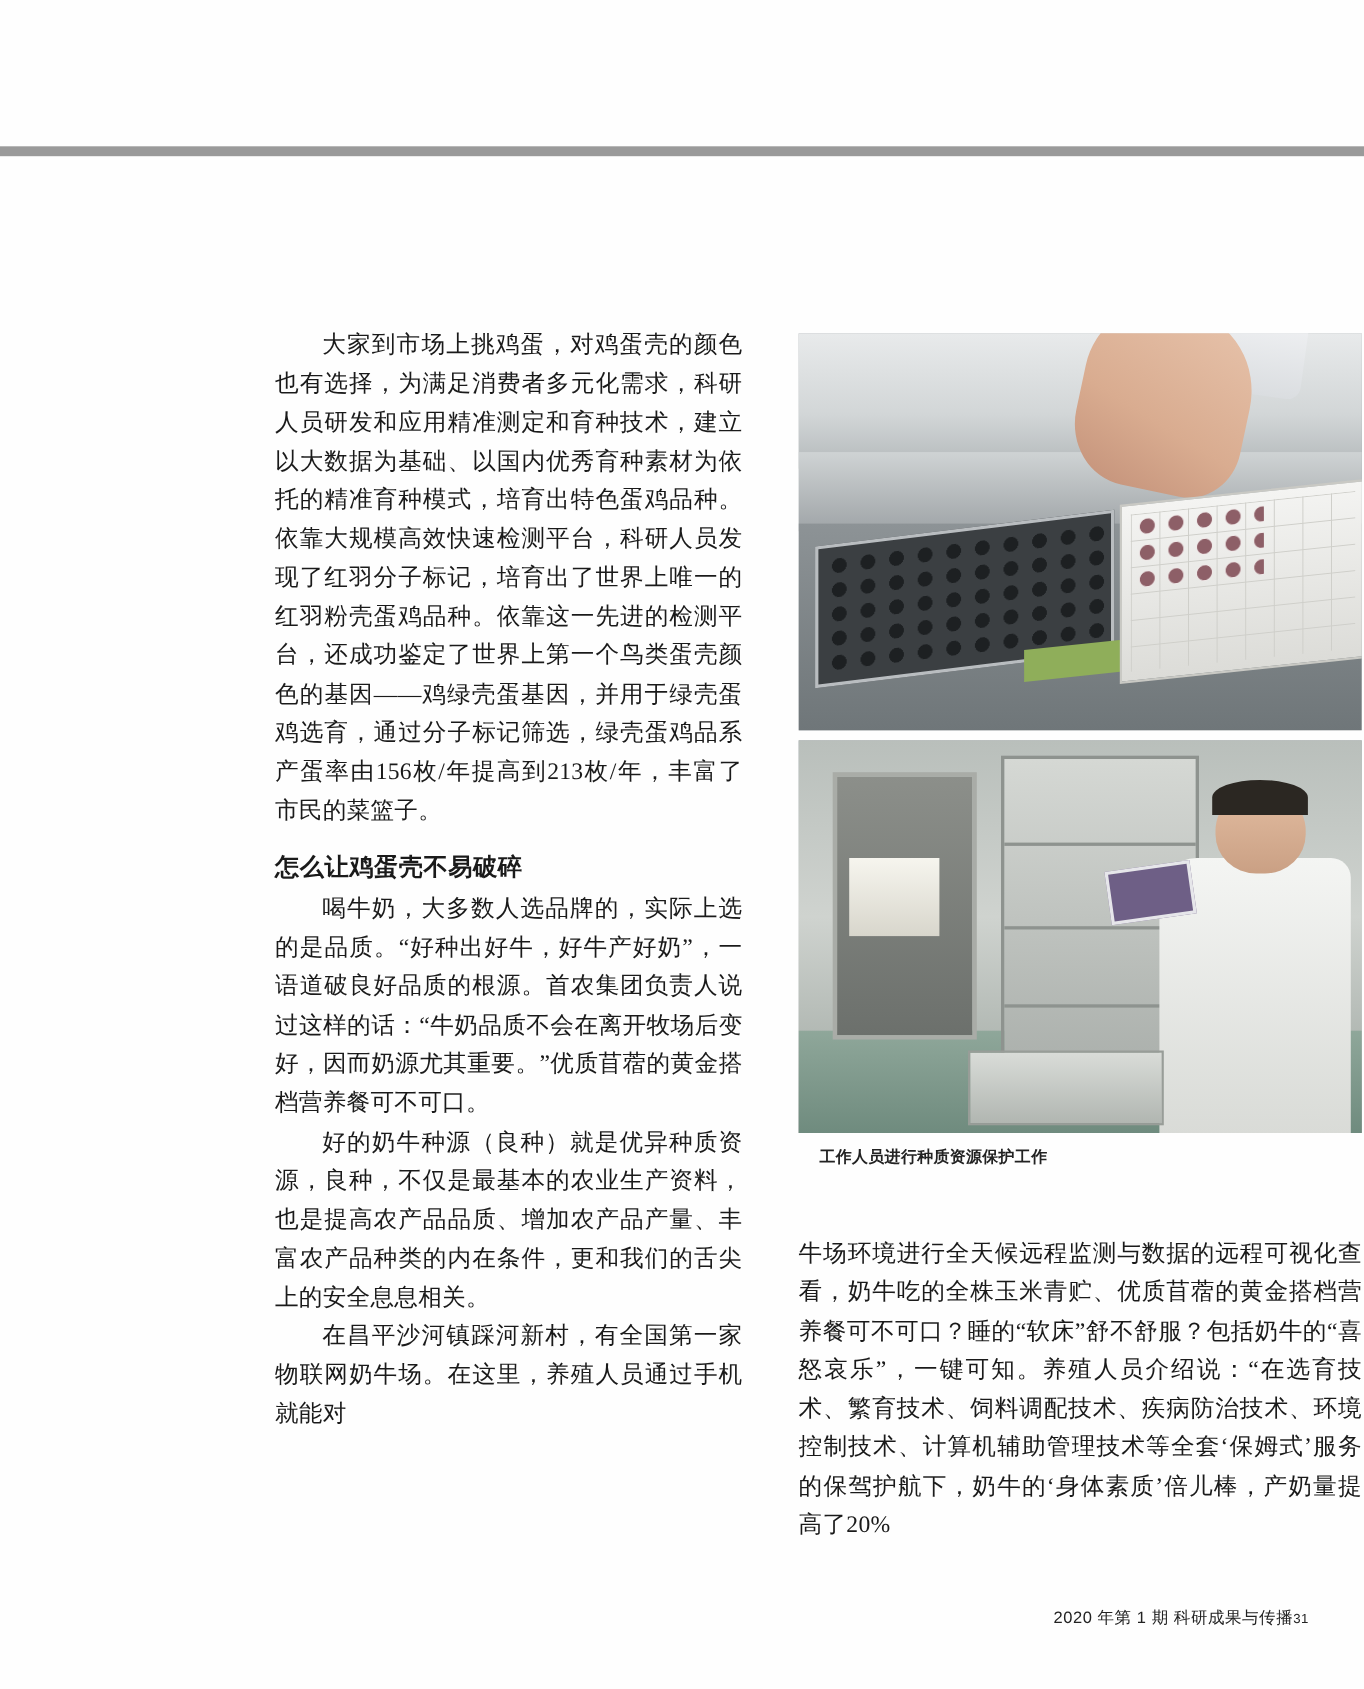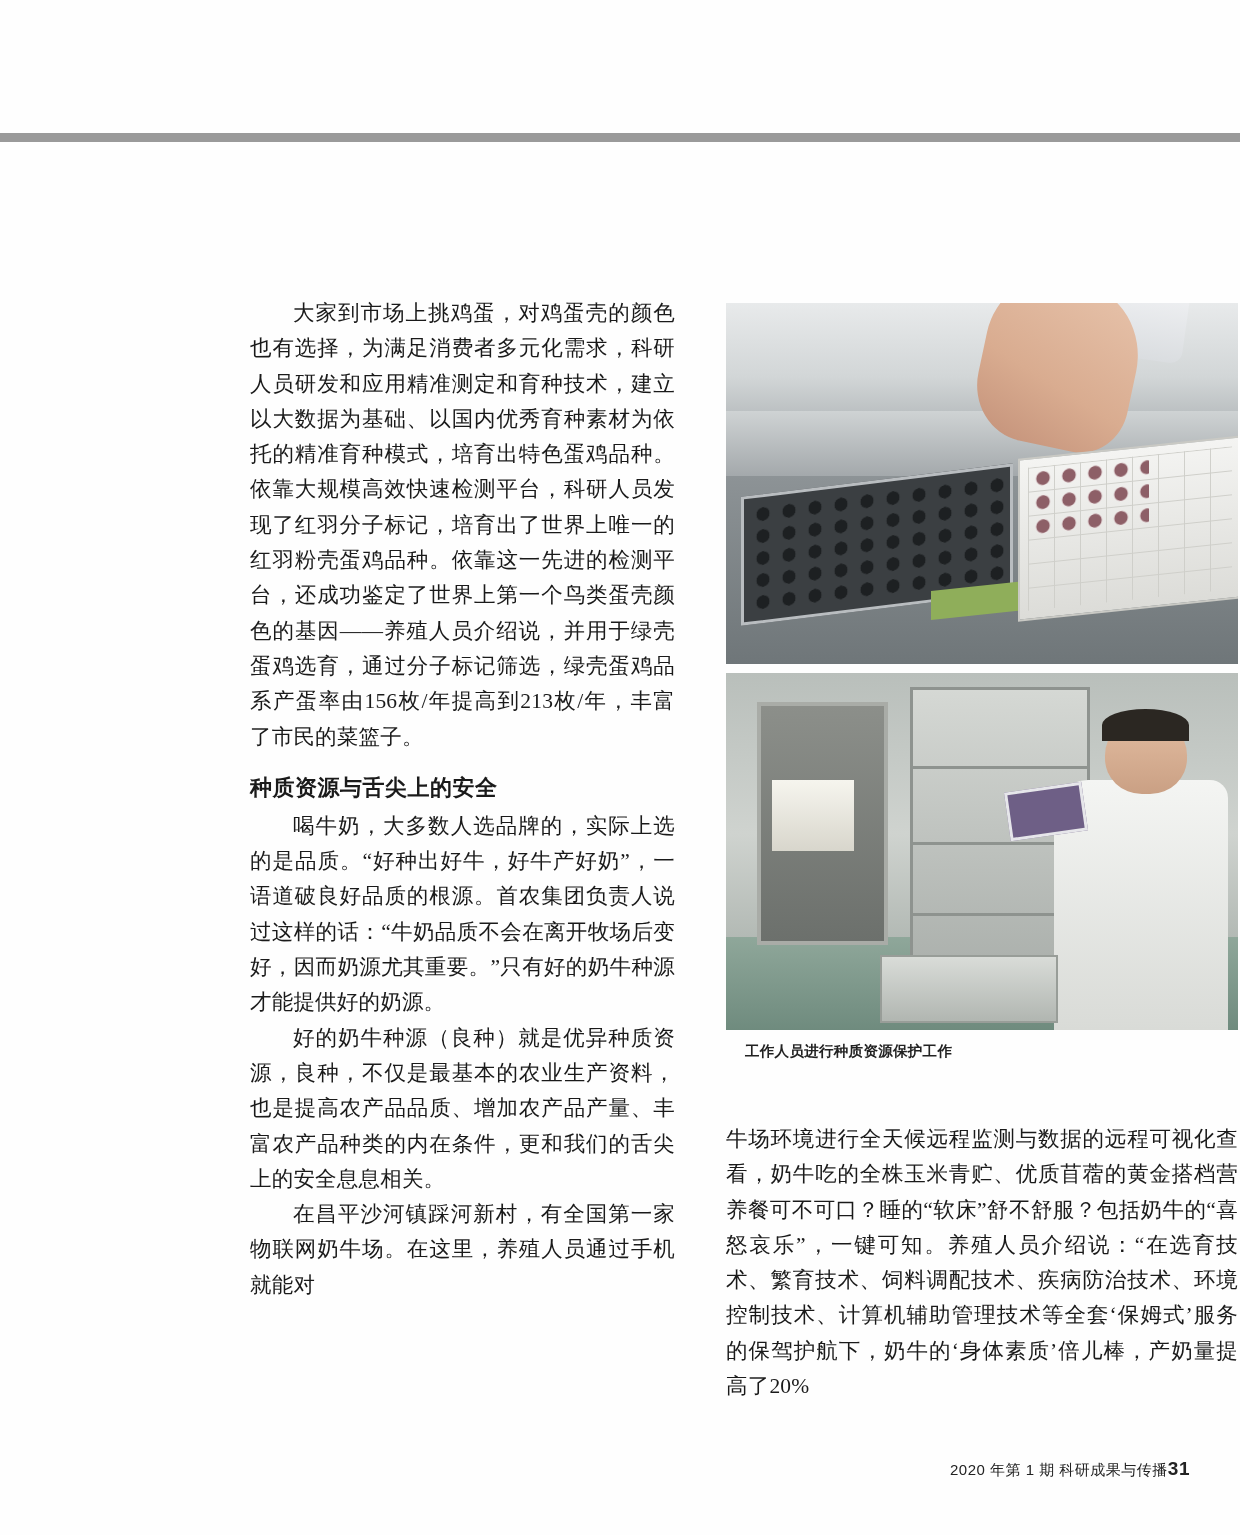"大家到市场上挑鸡蛋，对鸡蛋壳的颜色也有选择，为满足消费者多元化需求，科研人员研发" p.body { text: 养殖人员介绍说 -> 鸡绿壳蛋基因 }
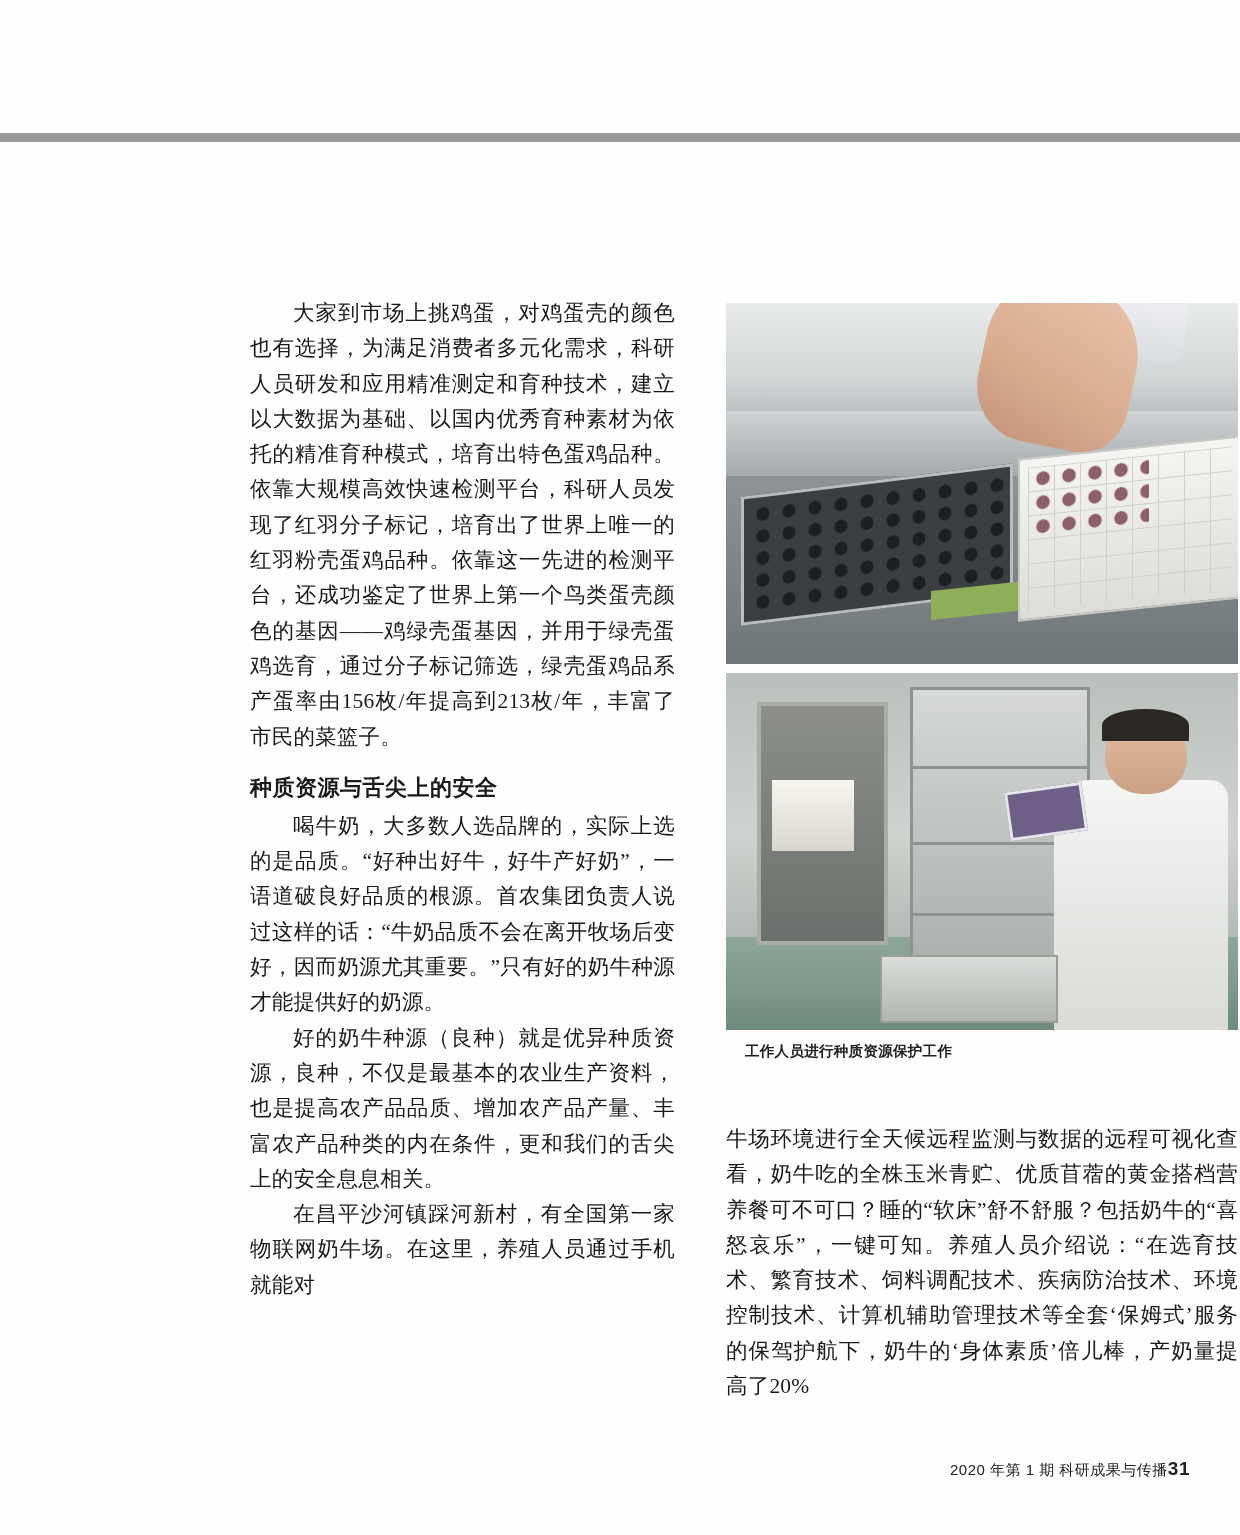"种质资源与舌尖上的安全" h2.sub { text: 种质资源与舌尖上的安全 -> 怎么让鸡蛋壳不易破碎 }
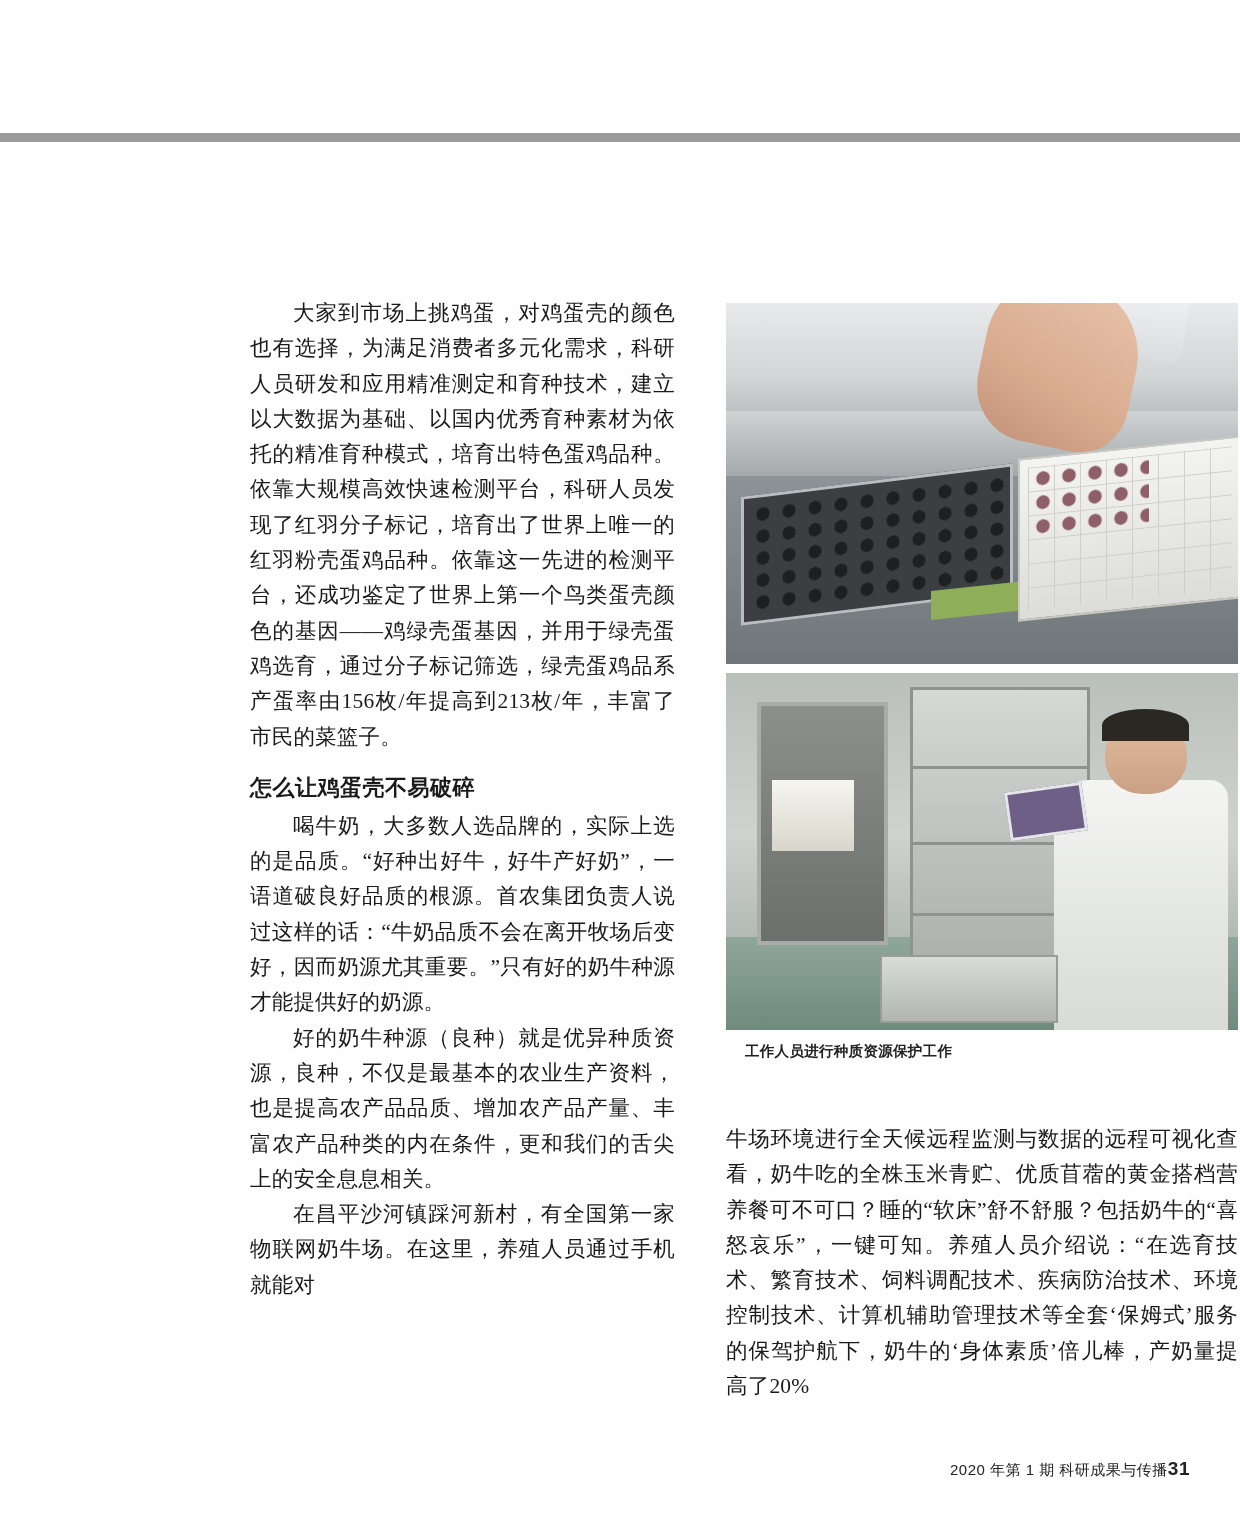"喝牛奶，大多数人选品牌的，实际上选的是品质。“好种出好牛，好牛产好奶”，一语道破" p.body { text: 只有好的奶牛种源才能提供好的奶源 -> 优质苜蓿的黄金搭档营养餐可不可口 }
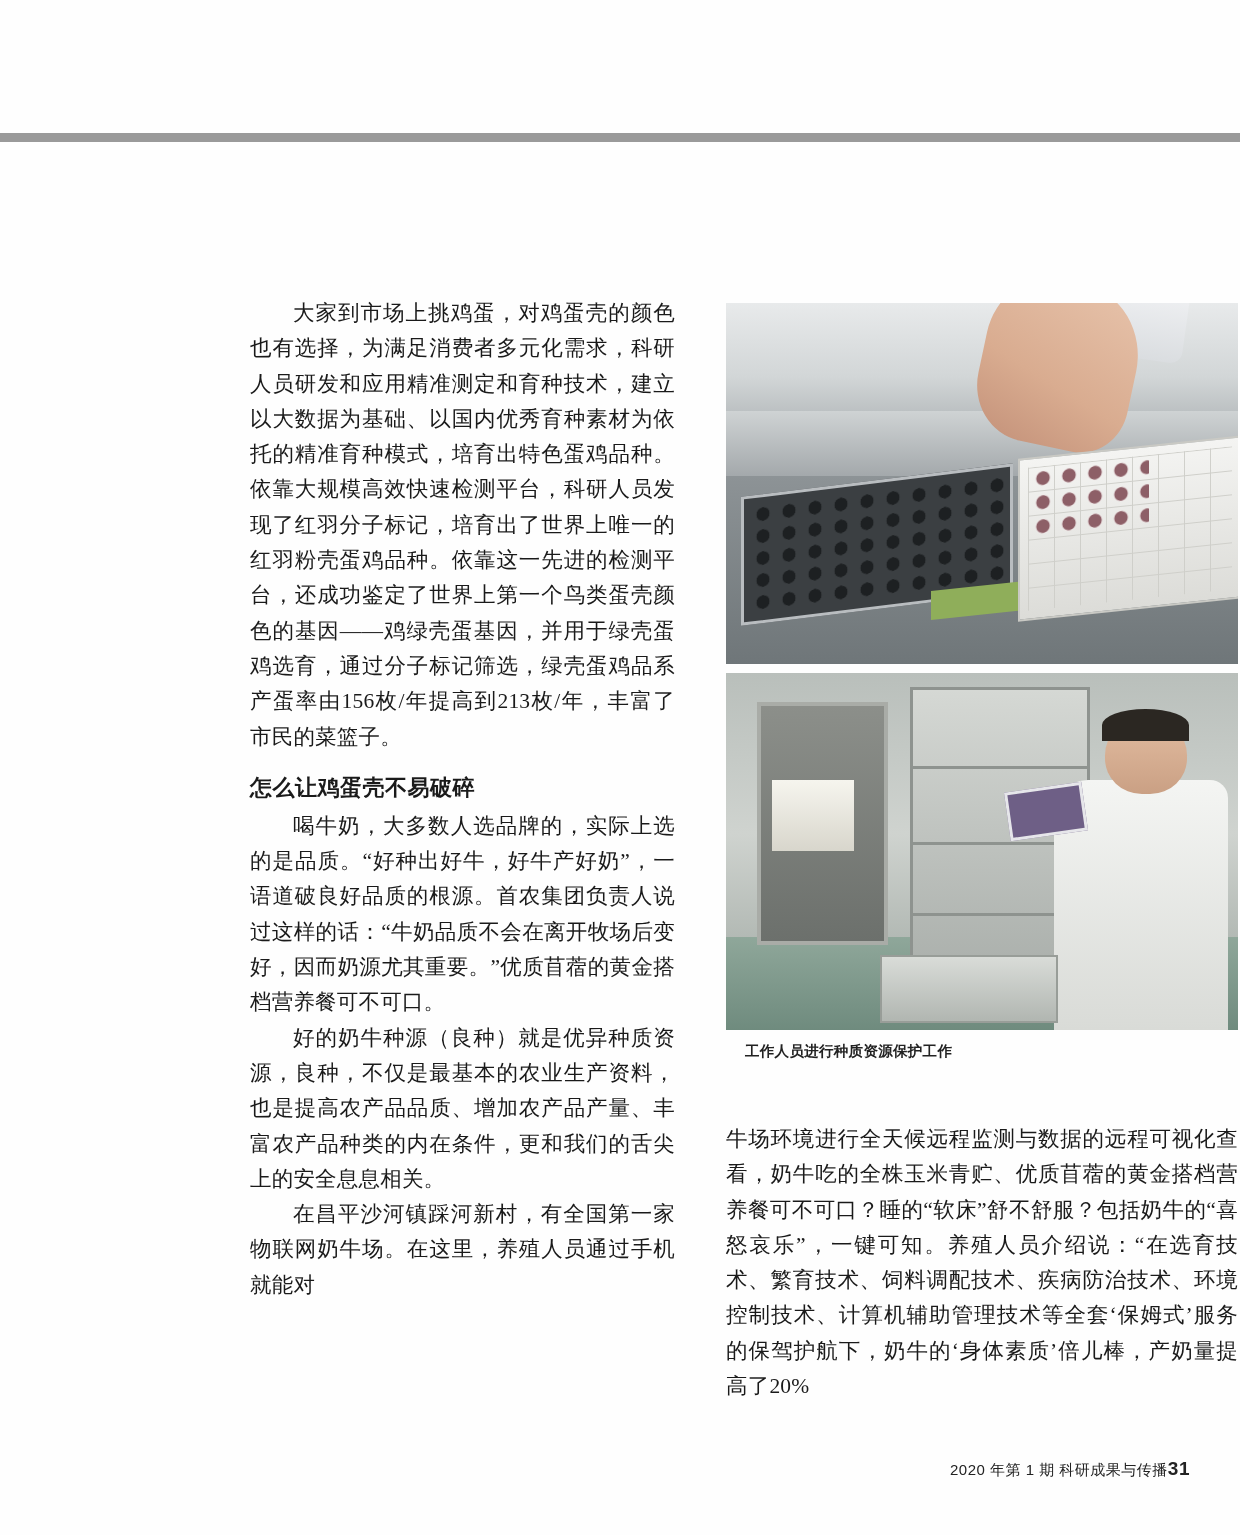"31" .footer .pageno { font-size: 19px -> 12px; font-weight: bold -> normal }
